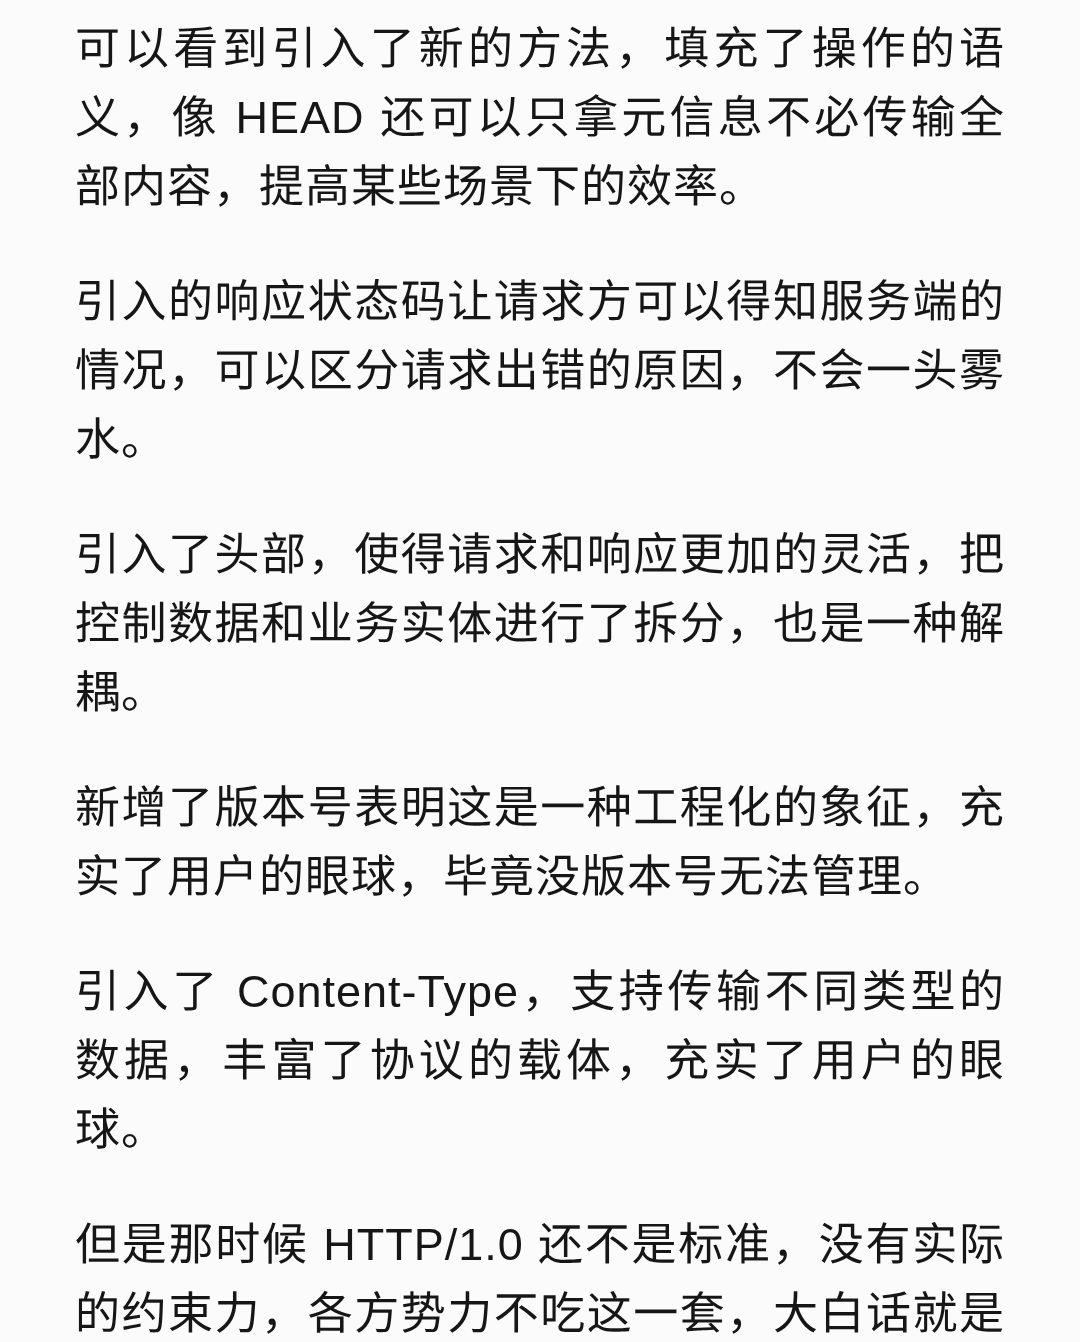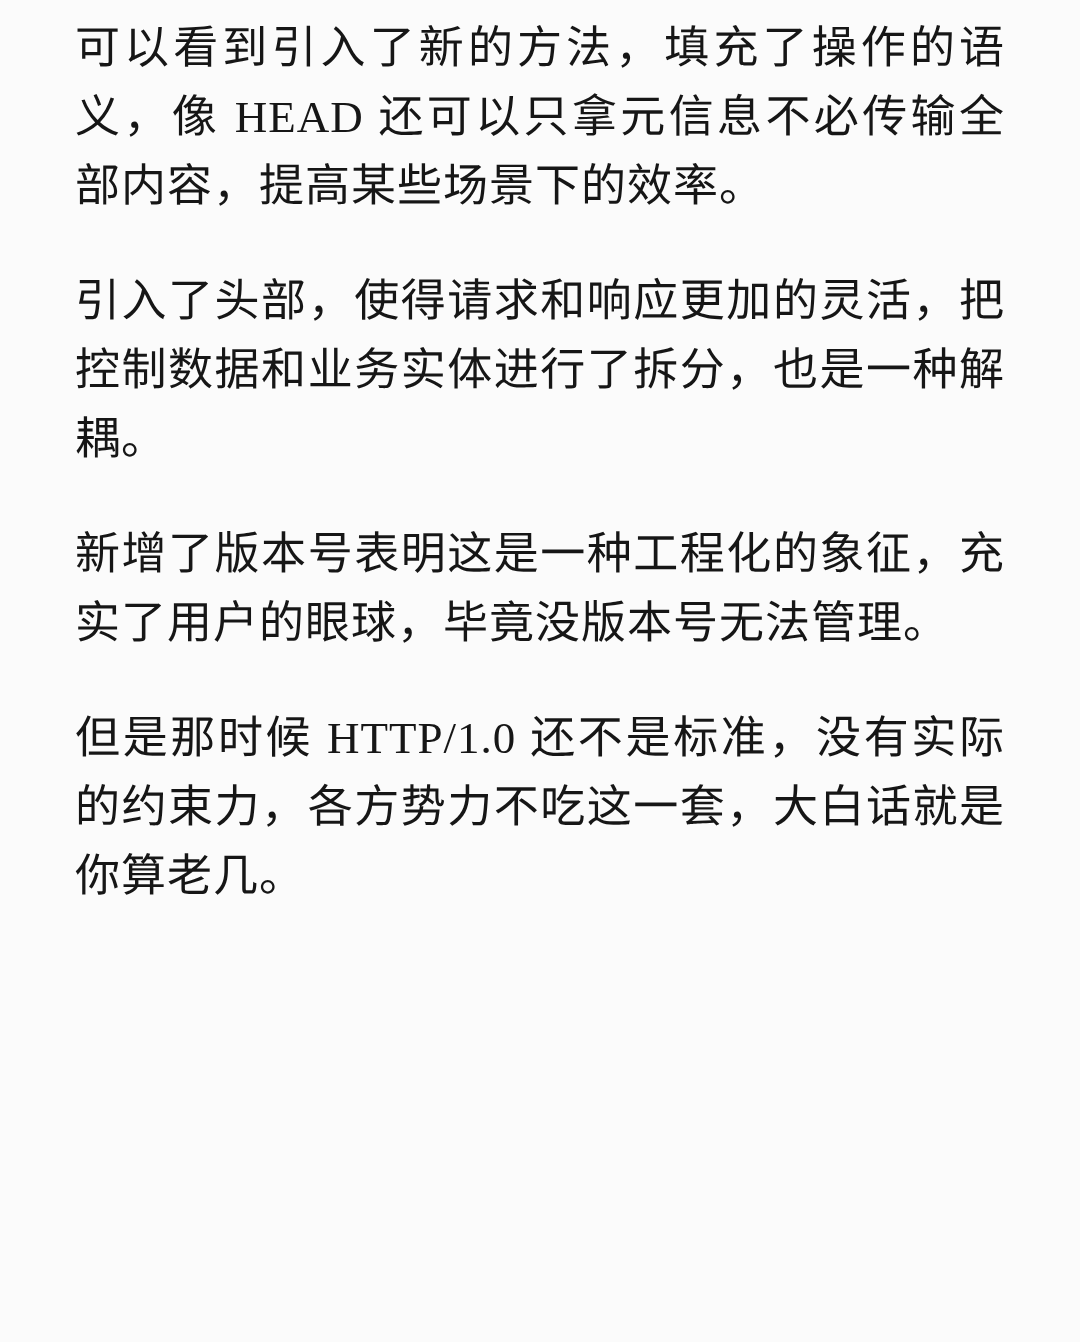"可以看到引入了新的方法，填充了操作的语义，像 HEAD" .article p { font-family: Liberation Serif, serif -> none }
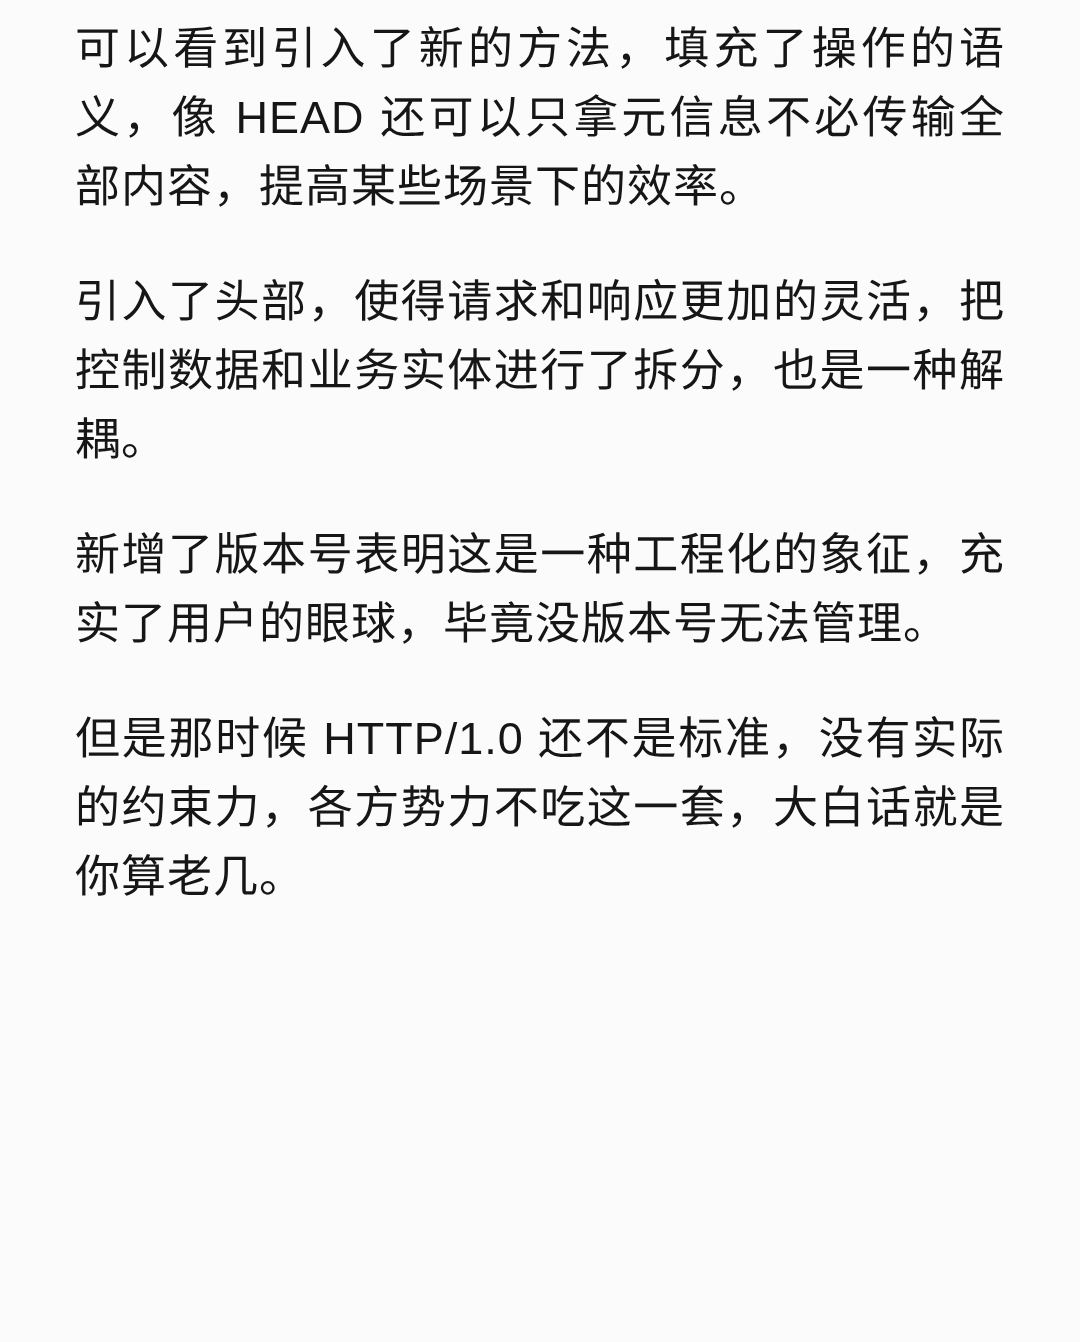"引入的响应状态码让请求方可以得知服务端的情况，可以区分请求出错的原因，不会一头雾" p { html: none -> <p>引入的响应状态码让请求方可以得知服务端的情况，可以区分请求出错的原因，不会一头雾水。</p> }
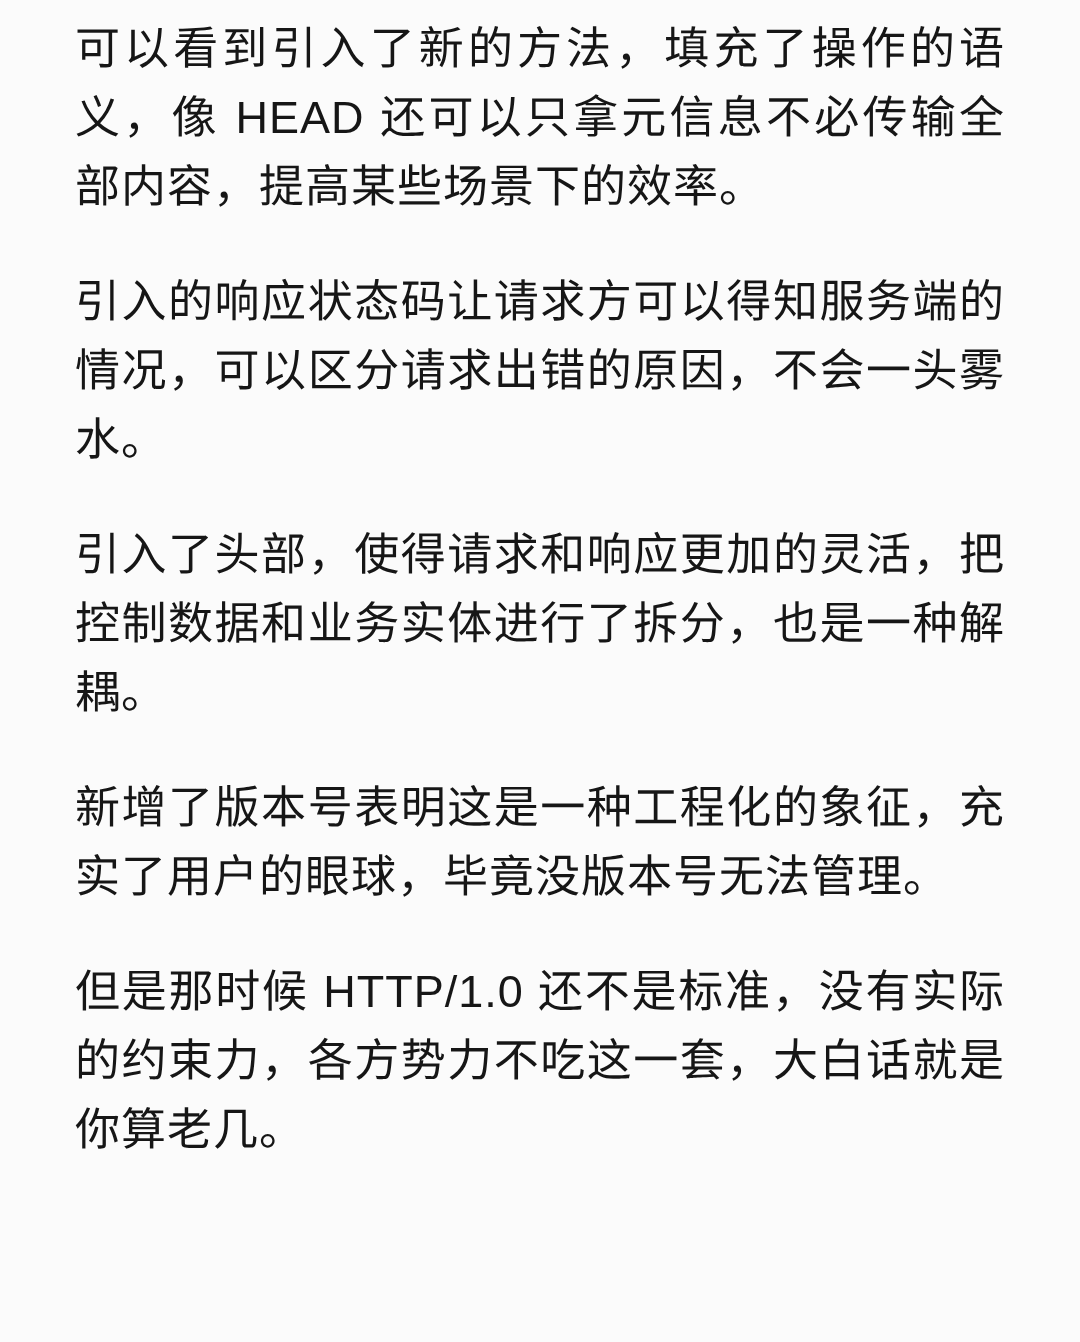"引入了" p { html: none -> <p>引入了 Content-Type，支持传输不同类型的数据，丰富了协议的载体，充实了用户的眼球。</p> }
